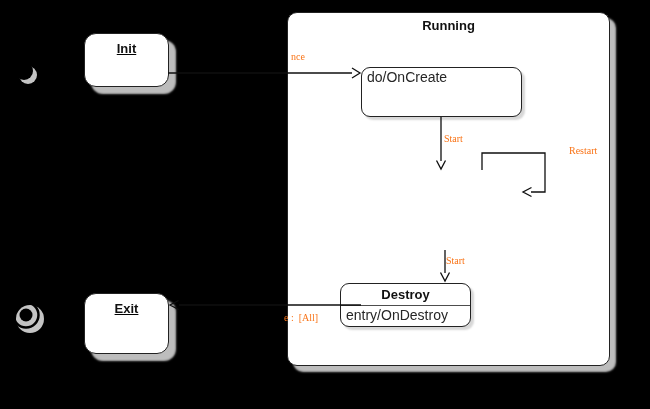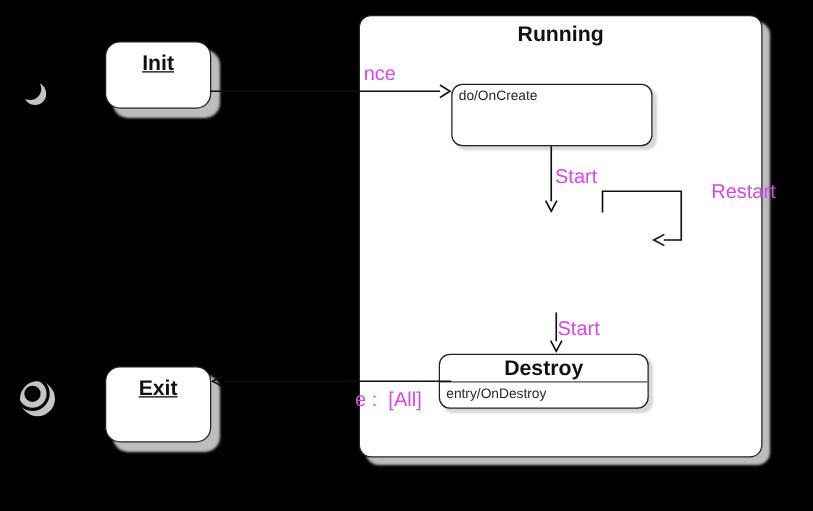"Running" .stitle { font-size: 17px -> 13px }
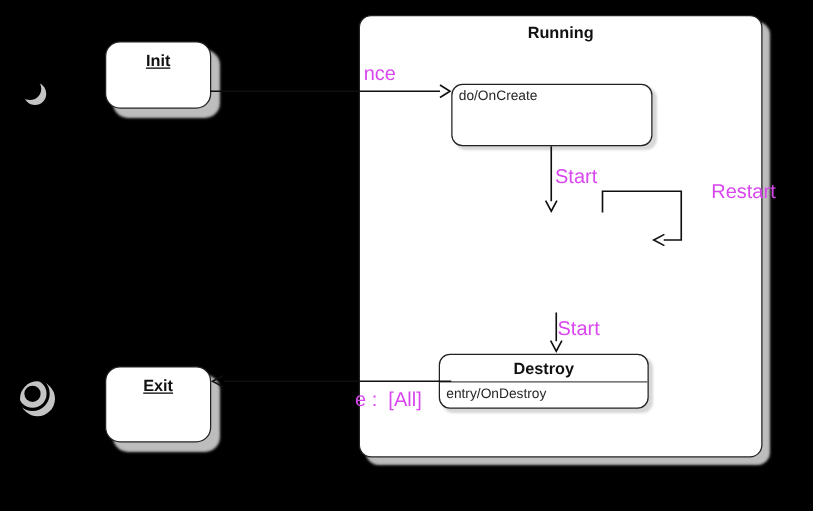"nce" .tlabel { color: #d946ef -> #f97316; font-family: none -> Liberation Serif, serif; font-size: 16px -> 10px }
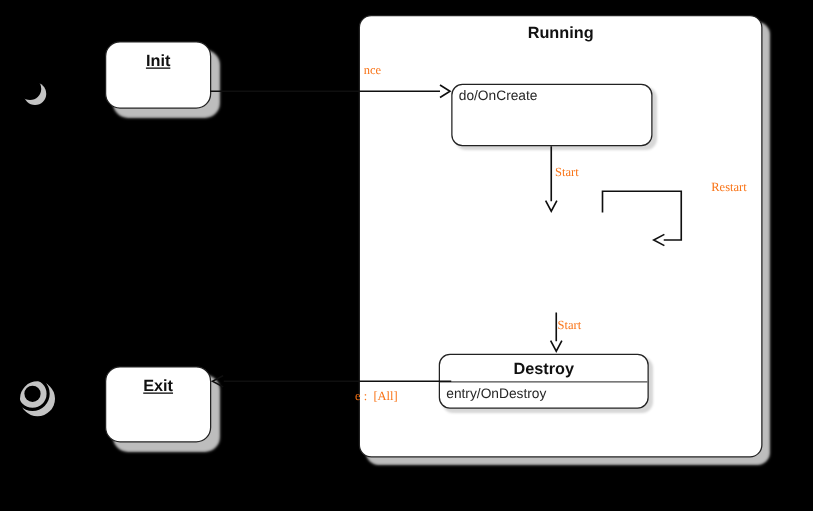"do/OnCreate" .actions { font-size: 11px -> 14px }
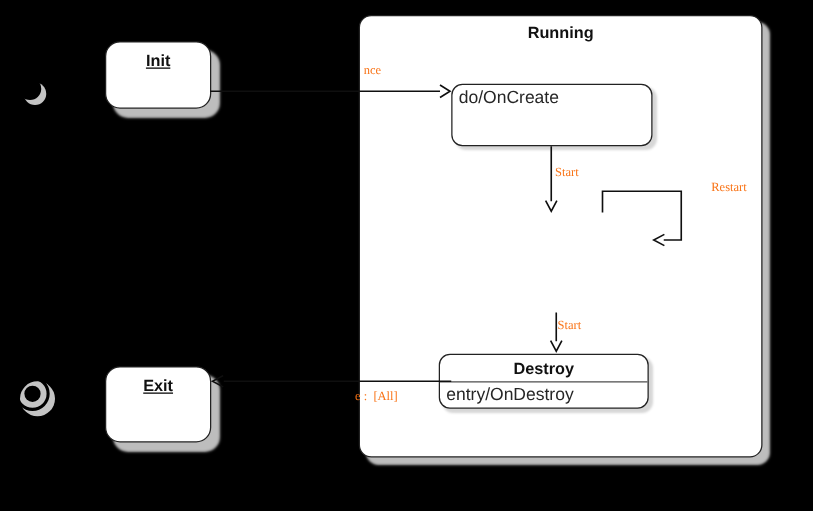"Destroy" div.node { left: 351px -> 340px; width: 168px -> 131px }
